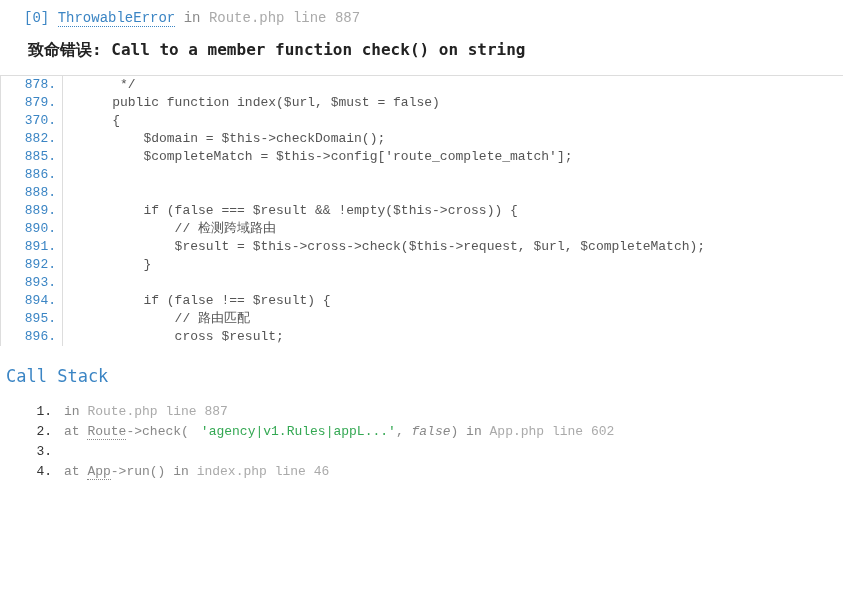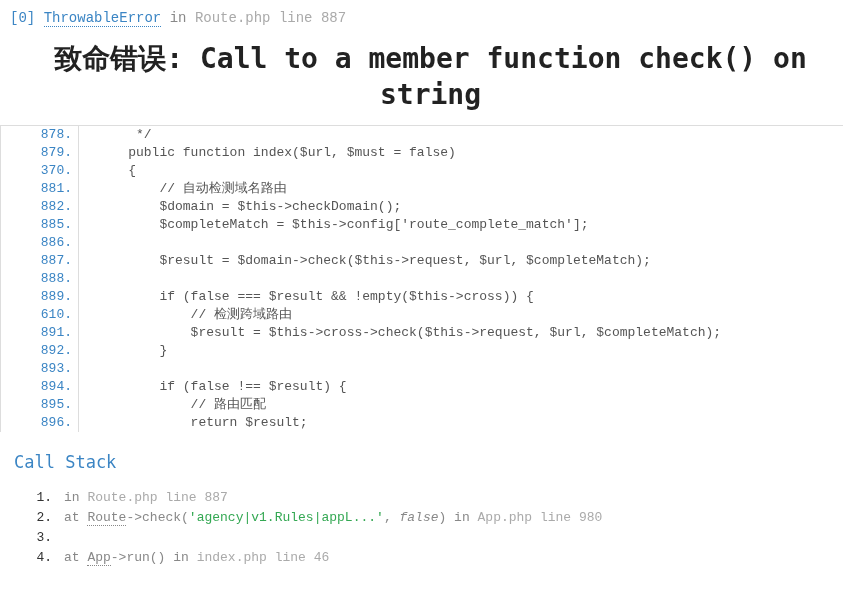"[0] ThrowableError in Route.php line" .header { padding: 10px 10px 6px 10px -> 10px 10px 6px 24px }
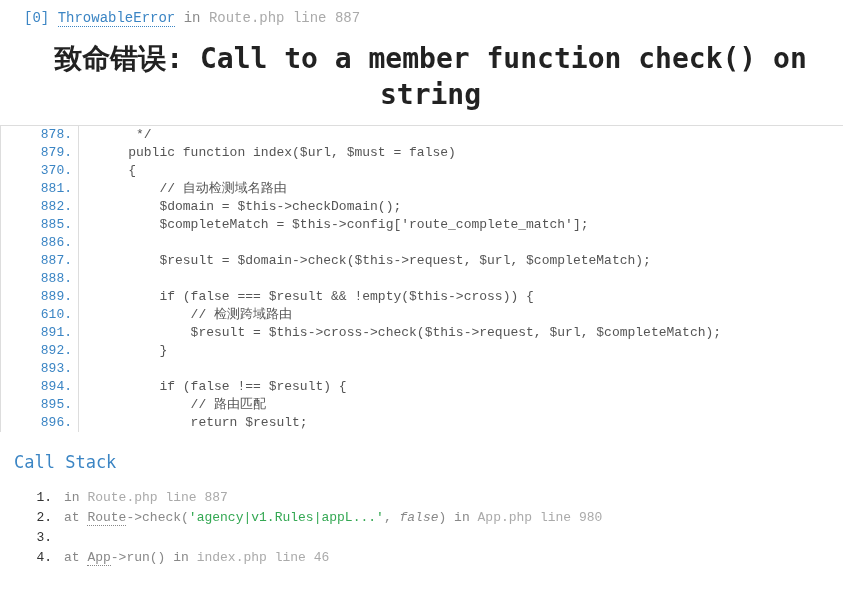"致命错误: Call to a member" .error-title { font-size: 28px -> 16px; text-align: center -> none }
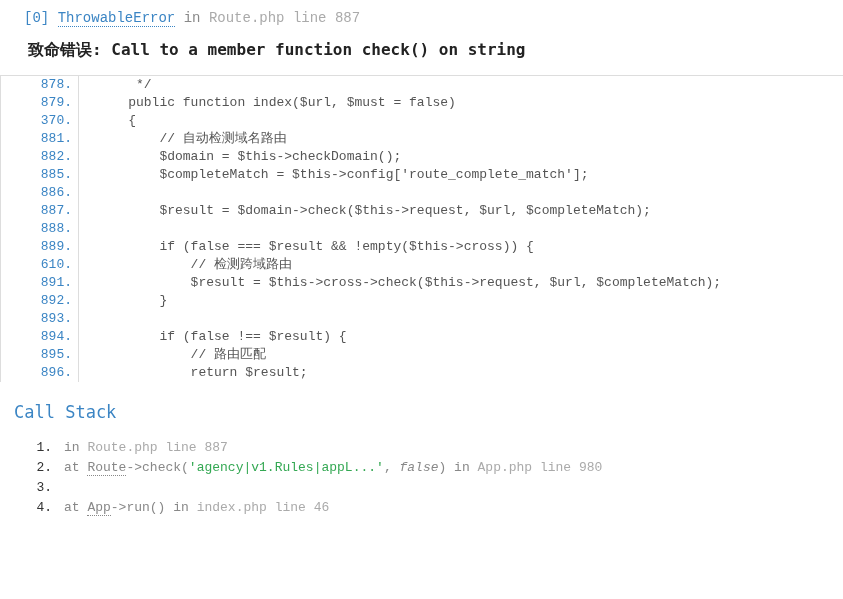"878." .line-num { margin-left: 16px -> none }
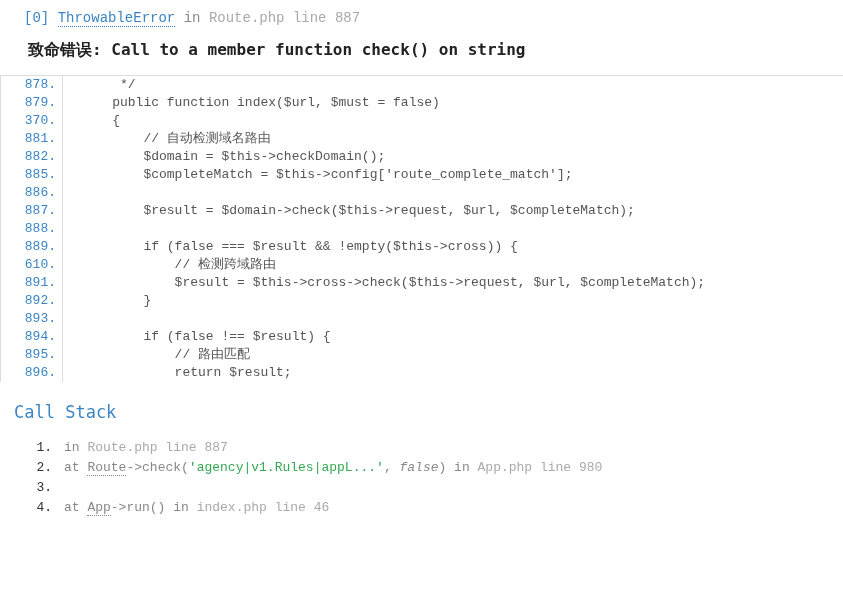"881." div.source-line { html: <div> <div>881.</div> <div> // 自动检测域名路由</div> </div> -> none }
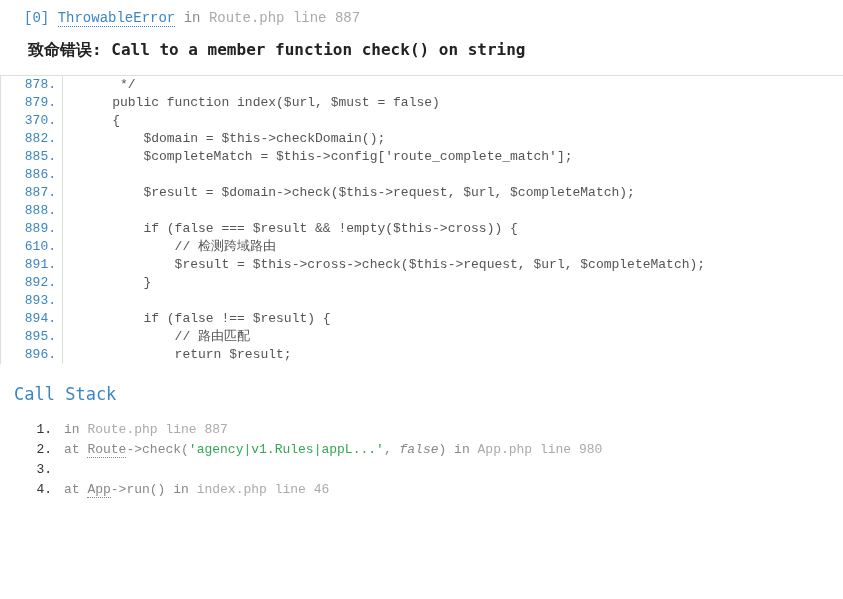"887." div.source-line { html: <div> <div>887.</div> <div> $result = $domain-&gt;check($this-&gt;request, $url, $completeMatch);</div> </div> -> none }
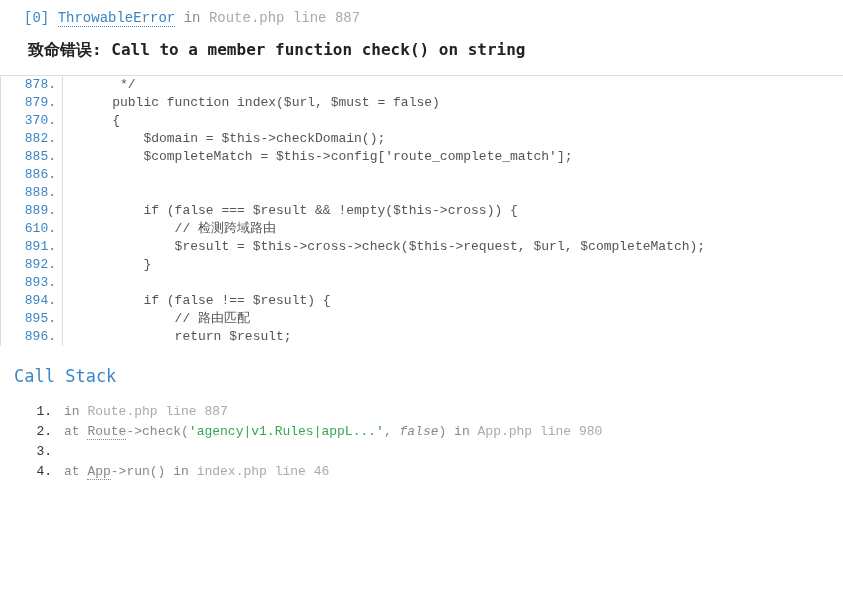"610." div.line-num { text: 610 -> 890 }
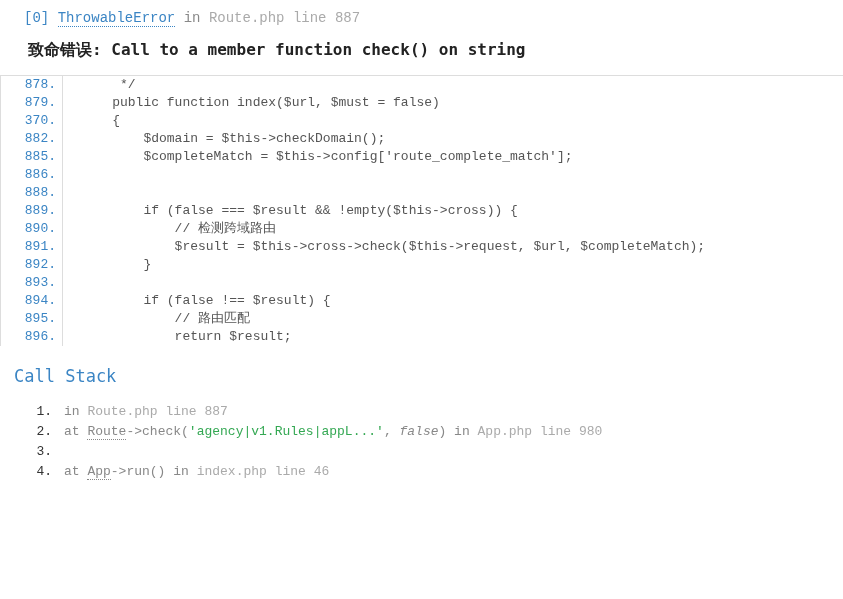"return $result;" div.line-code { text: return -> cross }
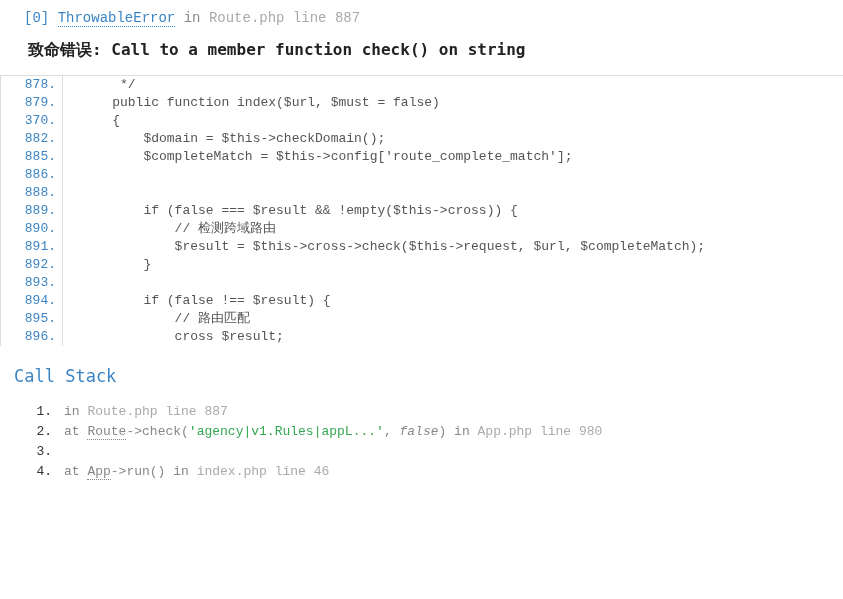"Call Stack" .callstack-title { margin-left: 8px -> none }
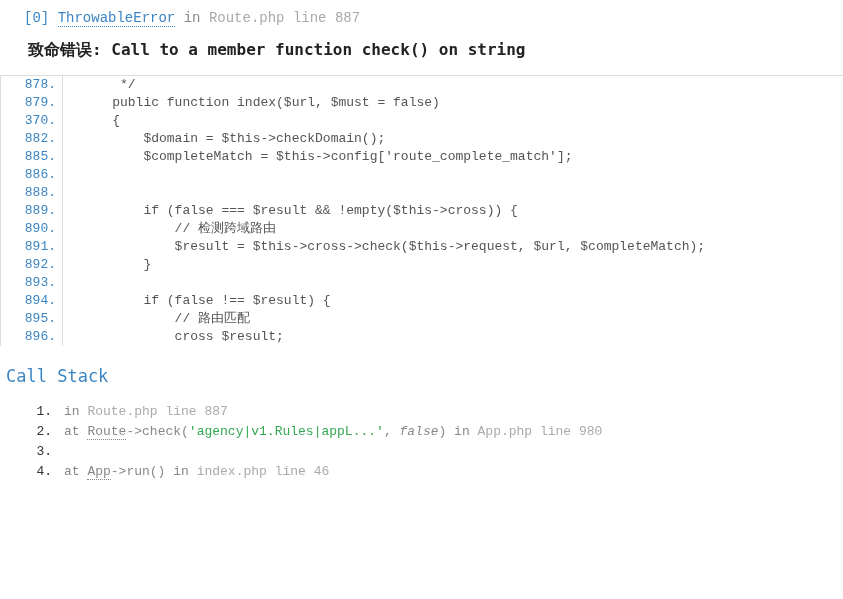"'agency|v1.Rules|appL...'" .cs-body .cs-str { margin-left: none -> 12px }
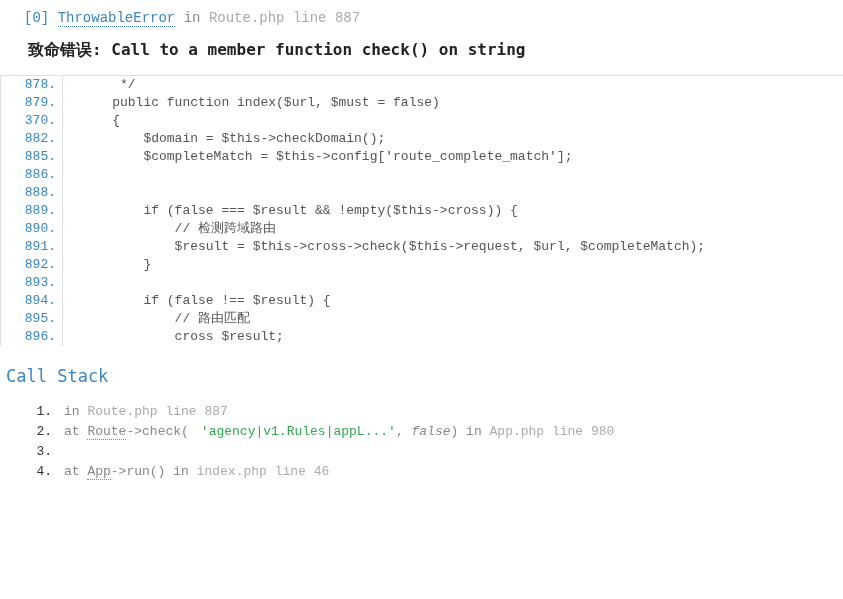"App.php line 980" span.cs-loc { text: 980 -> 602 }
